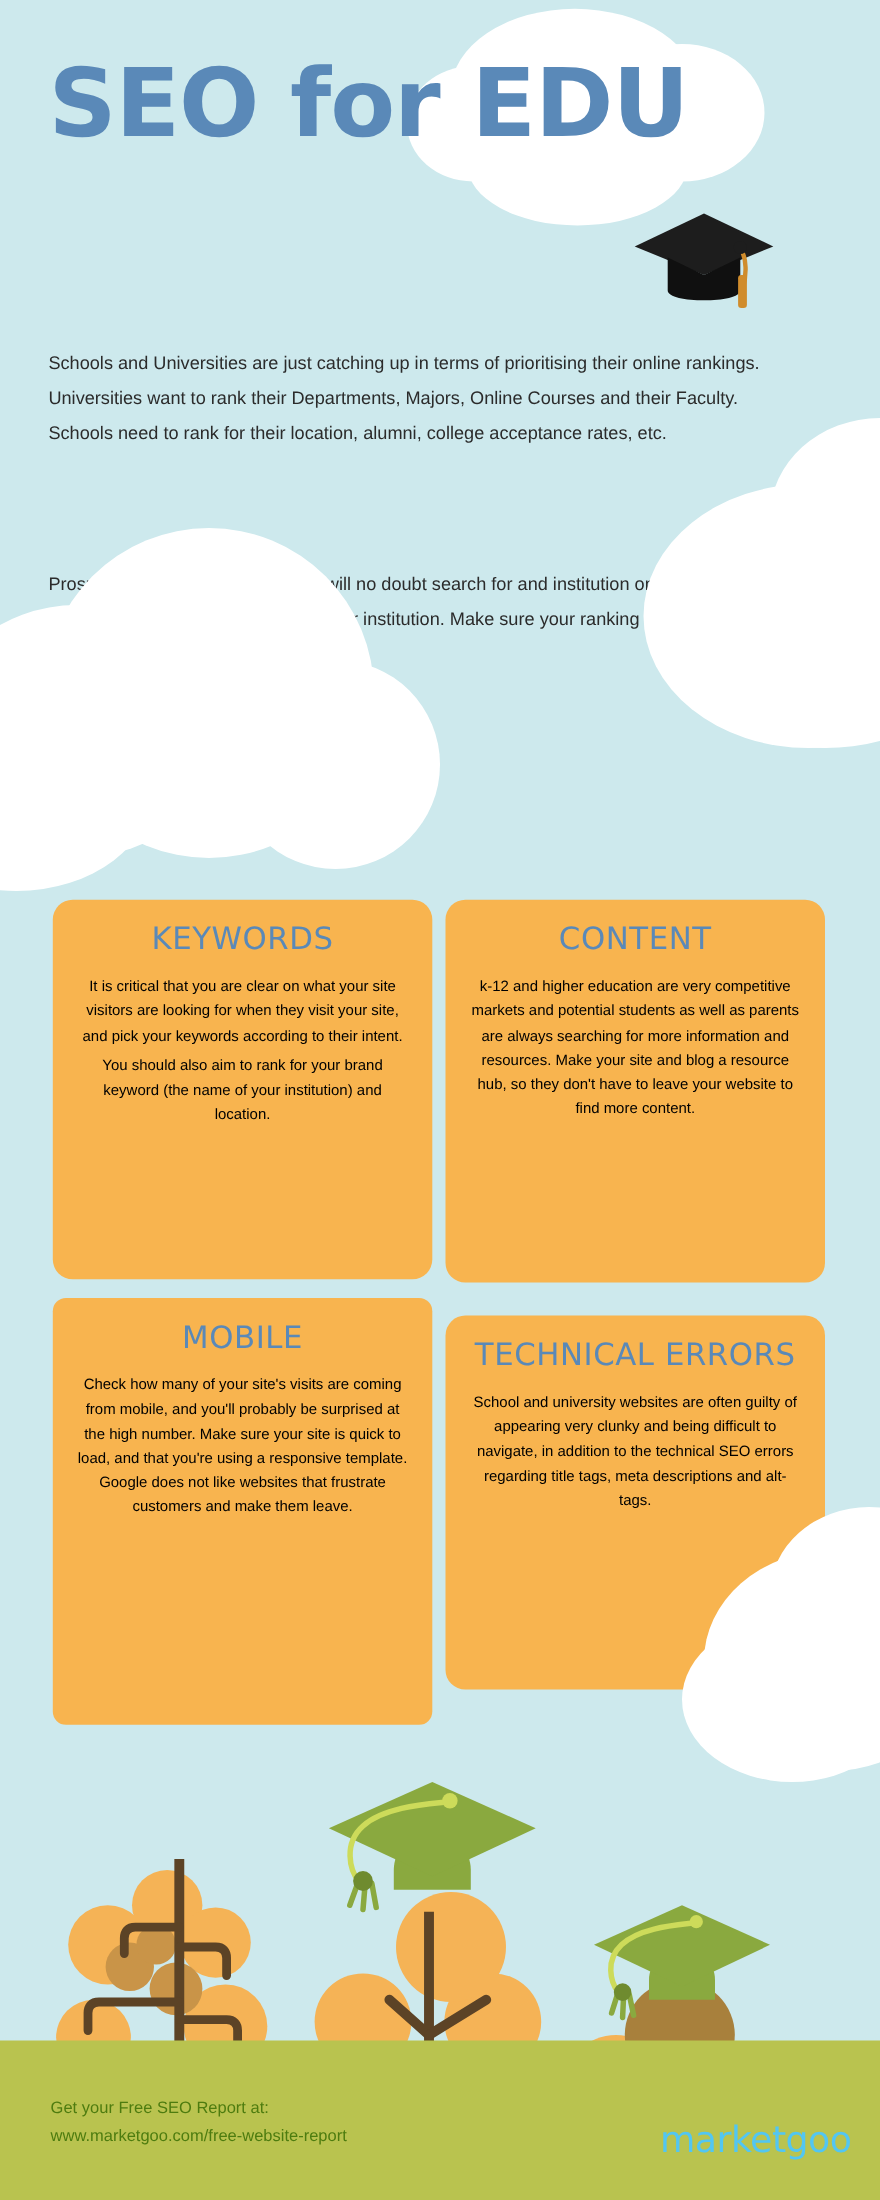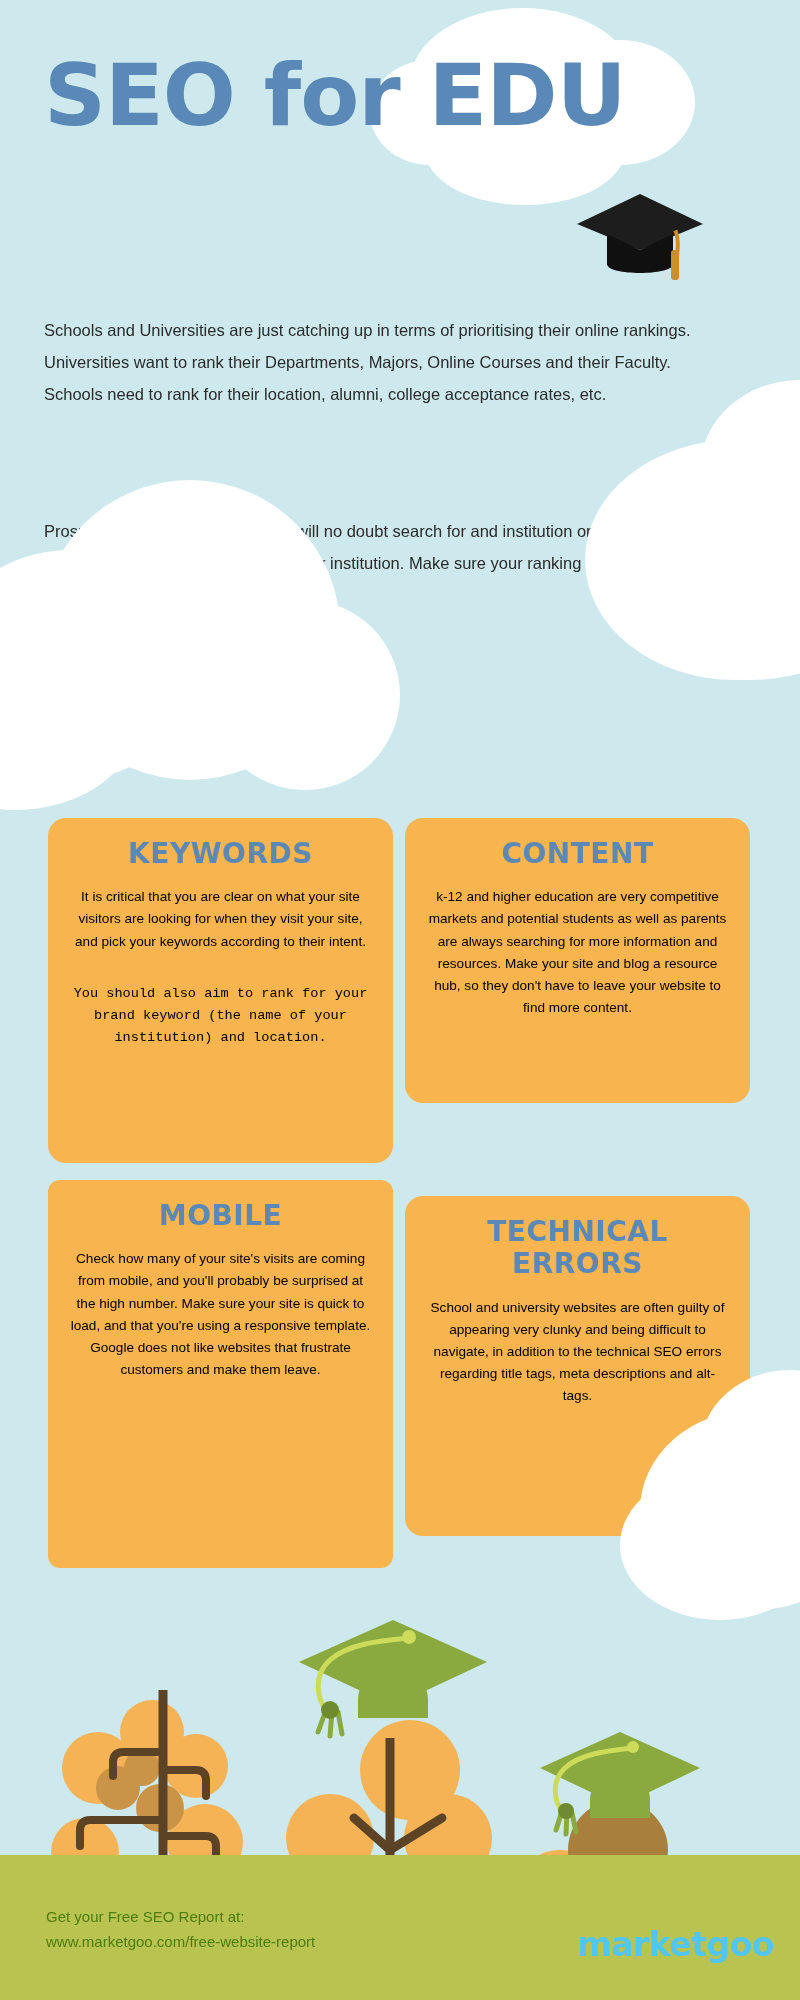"KEYWORDS" .card-title { font-weight: bold -> normal }
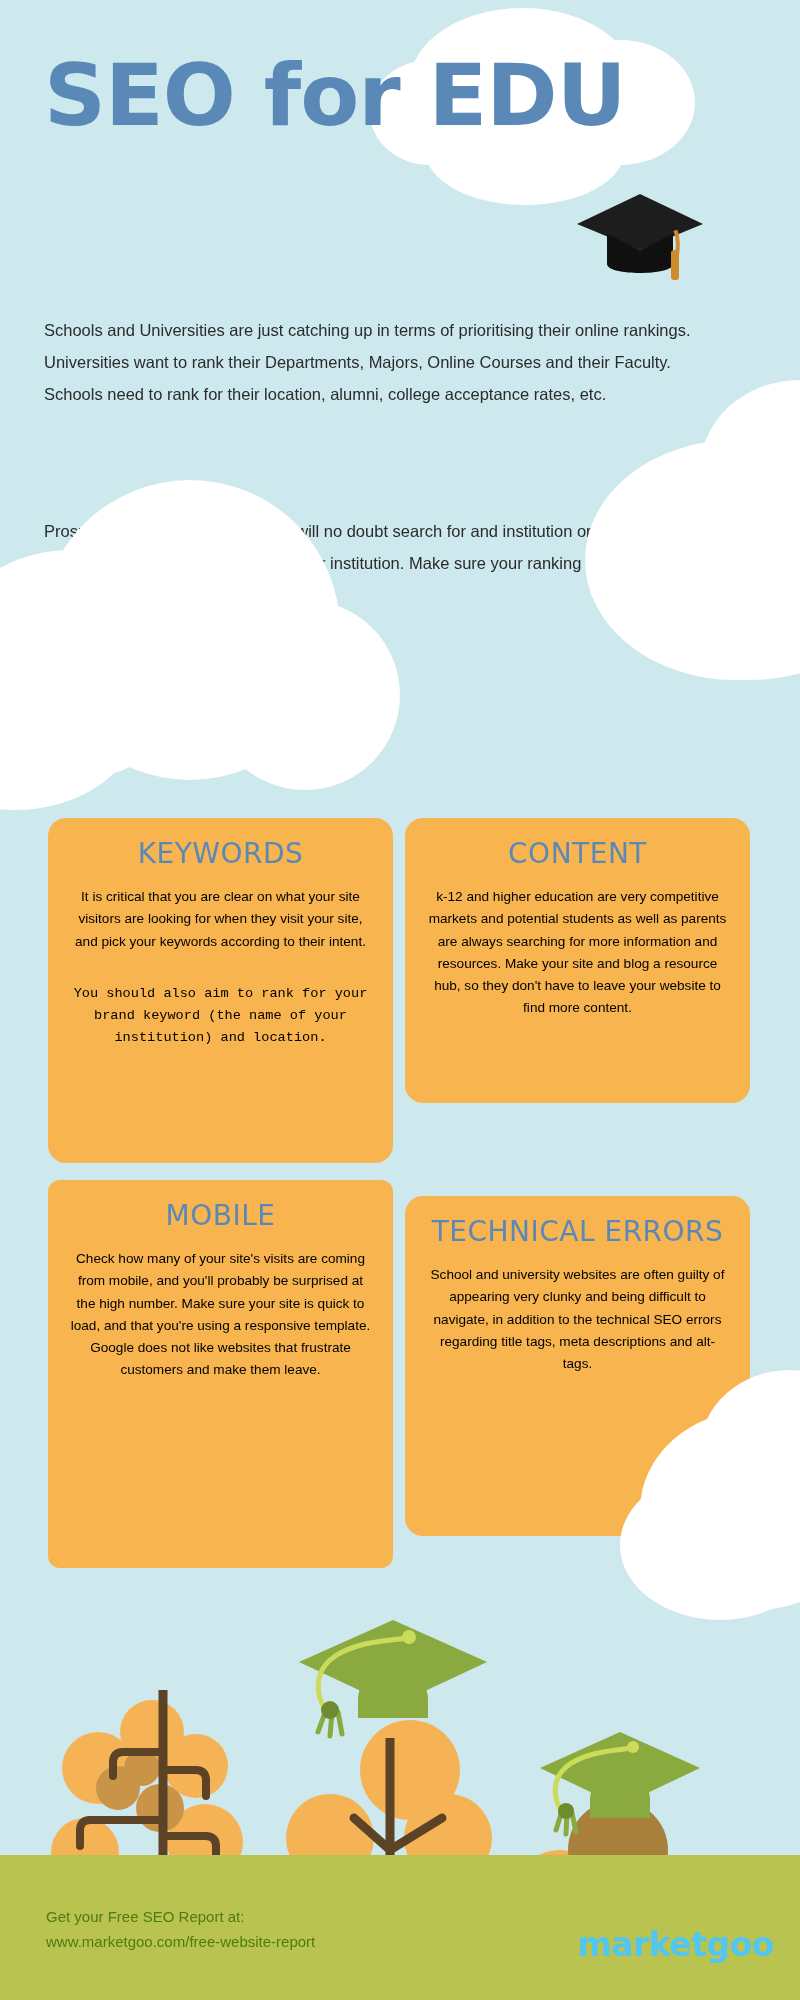"CONTENT" #card-content { height: 285px -> 348px }
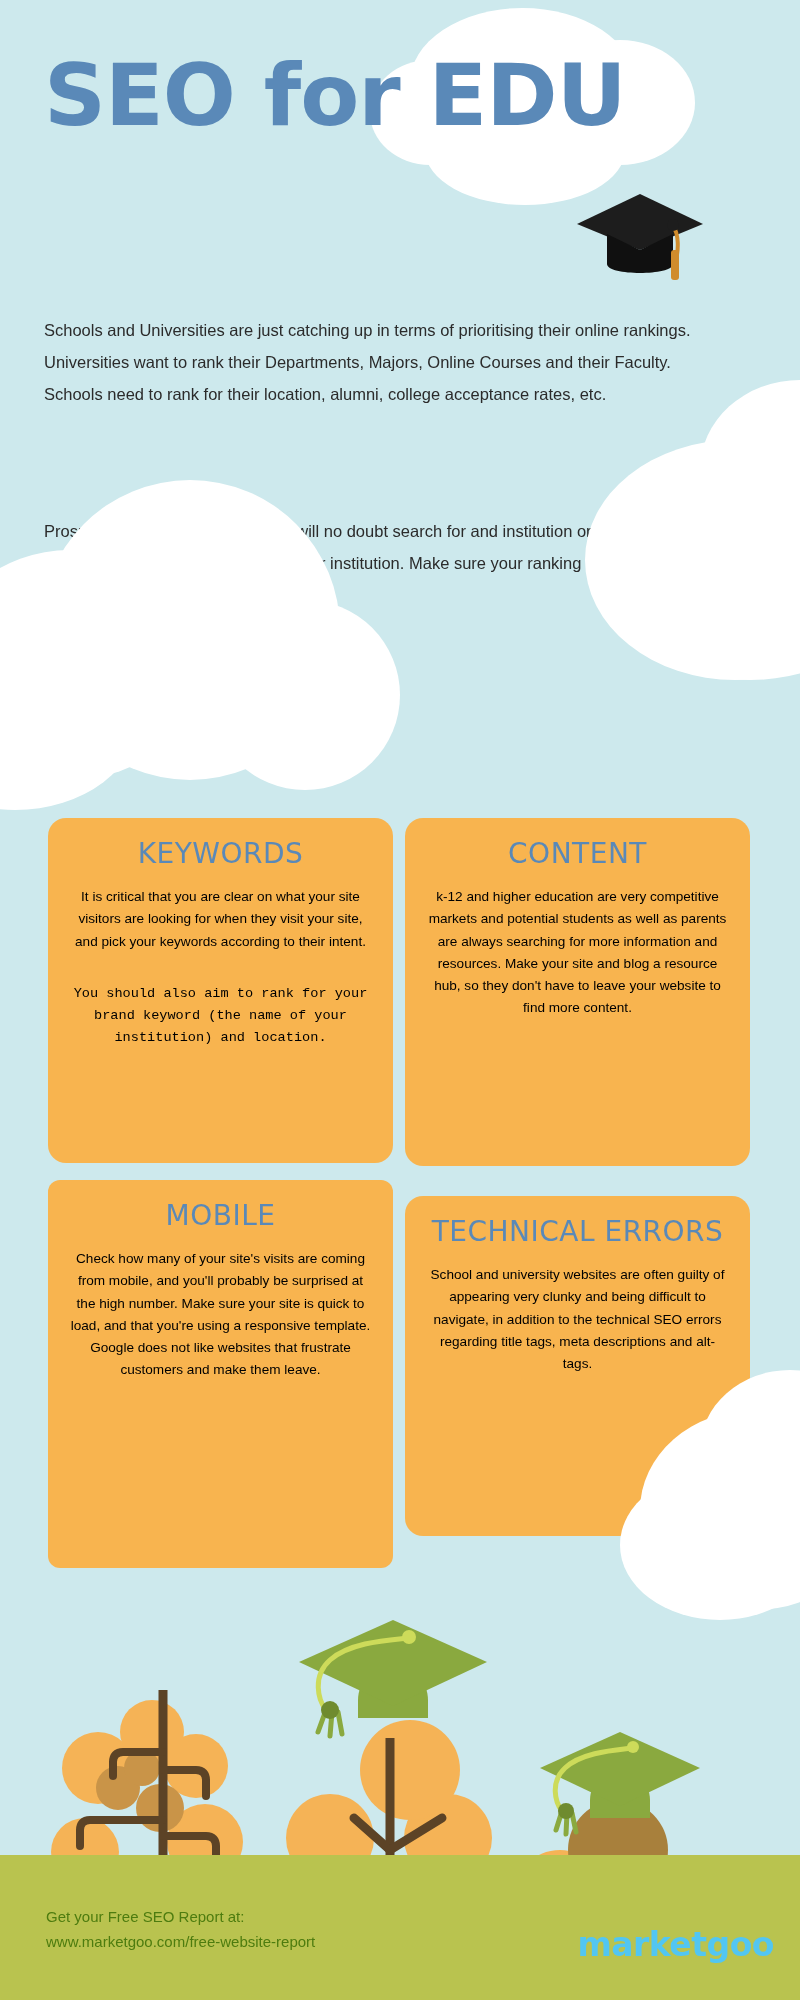"You should also aim to" .card-body p + p { font-family: Liberation Mono, monospace -> none; margin-top: 30px -> 5px }
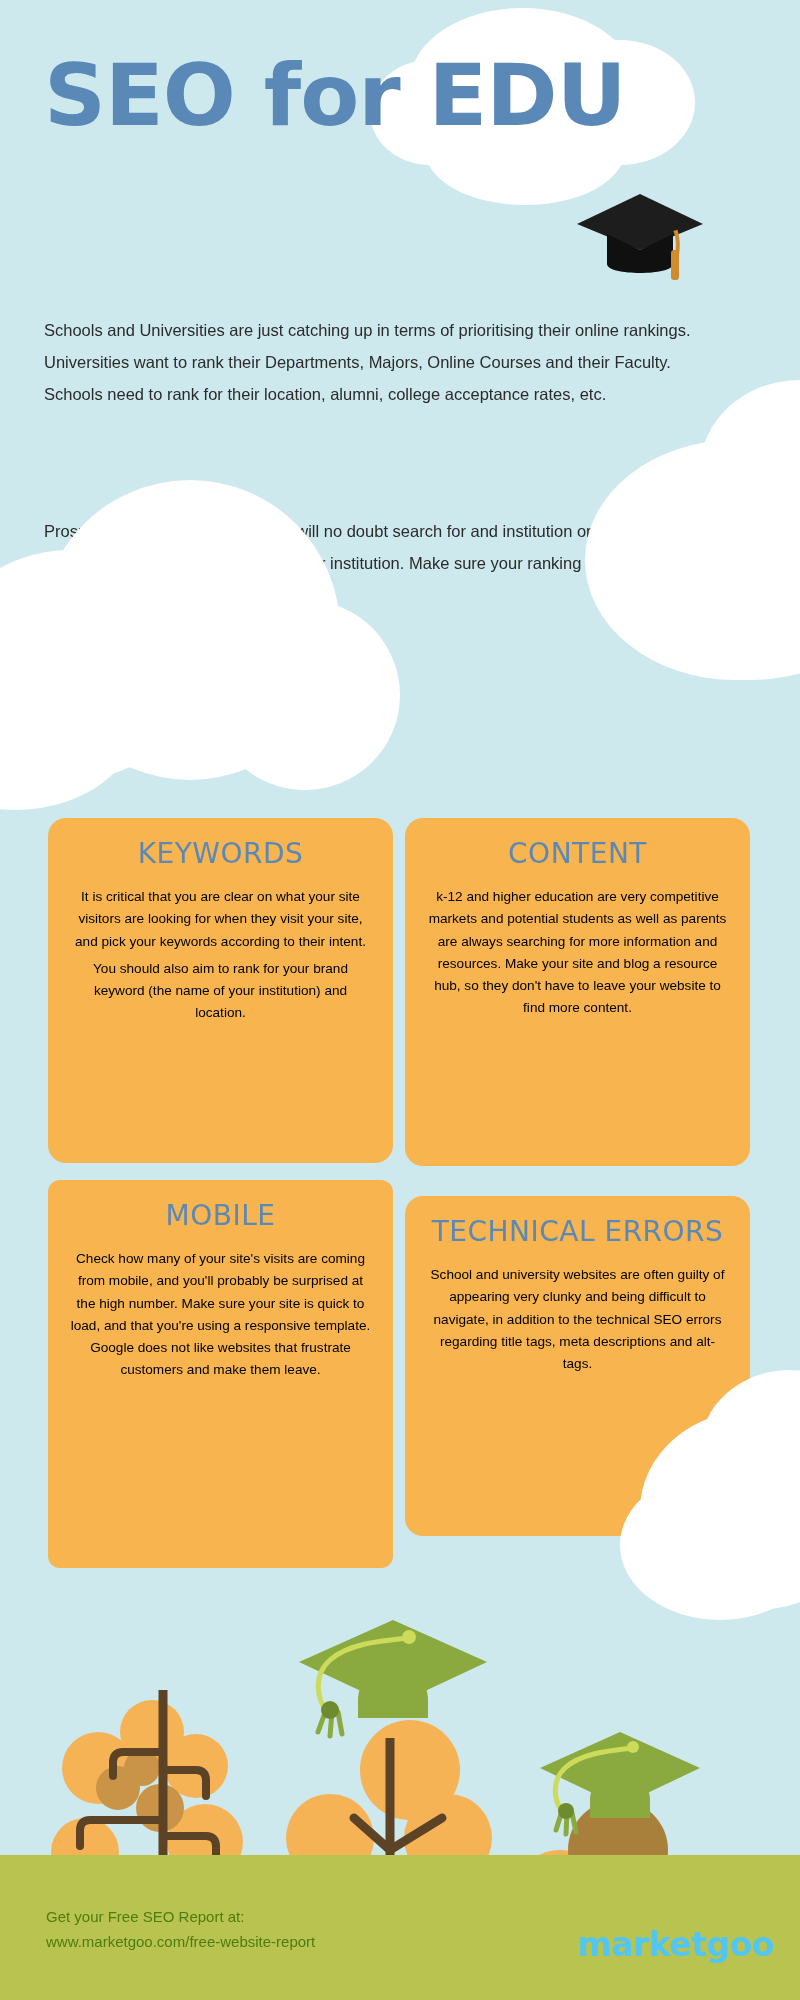"marketgoo" #brand-logo { font-weight: bold -> normal }
